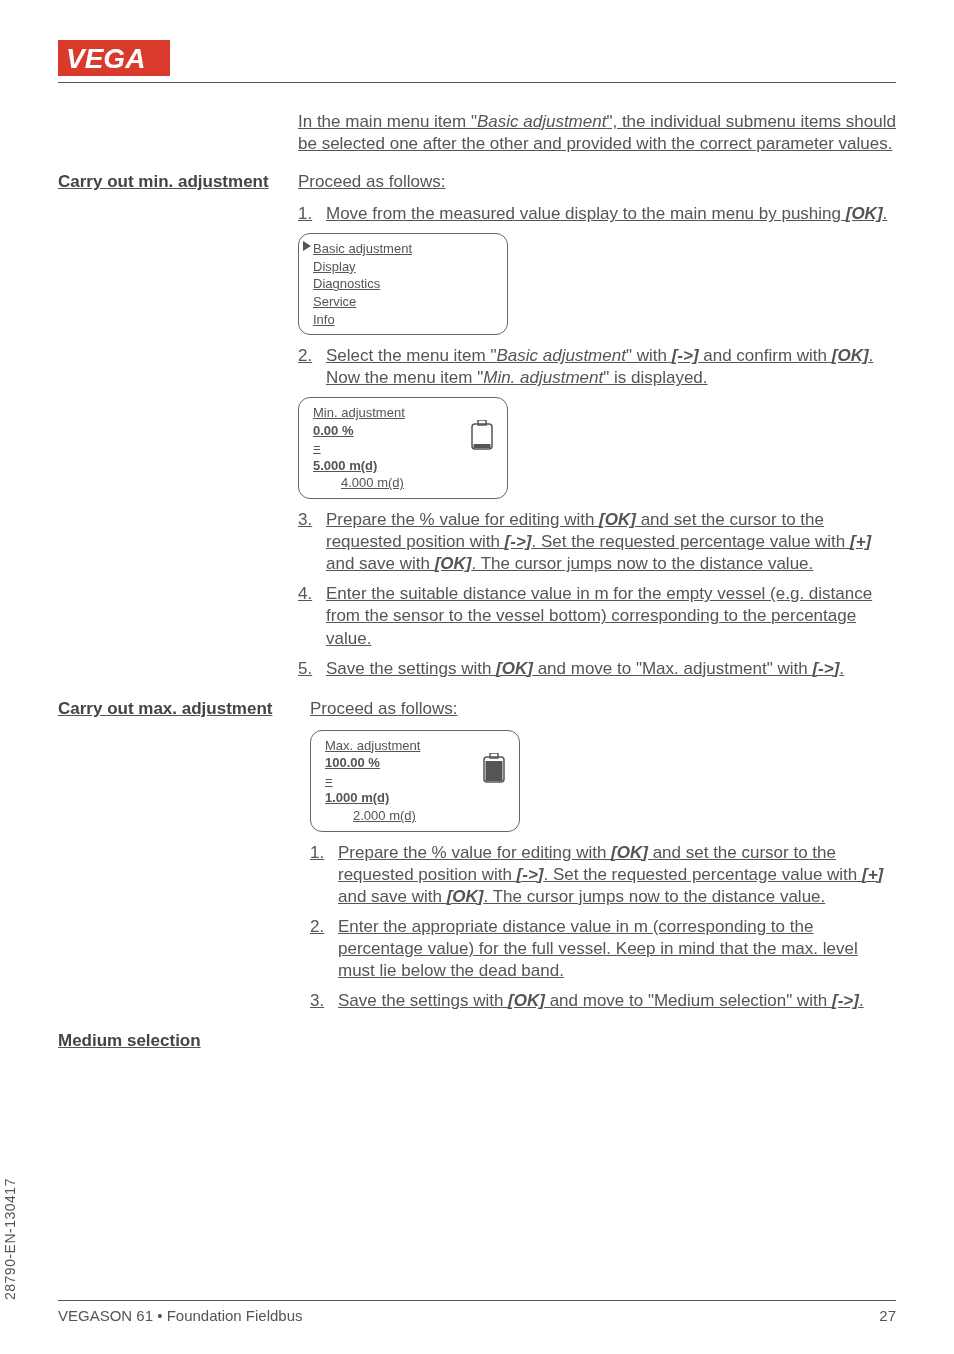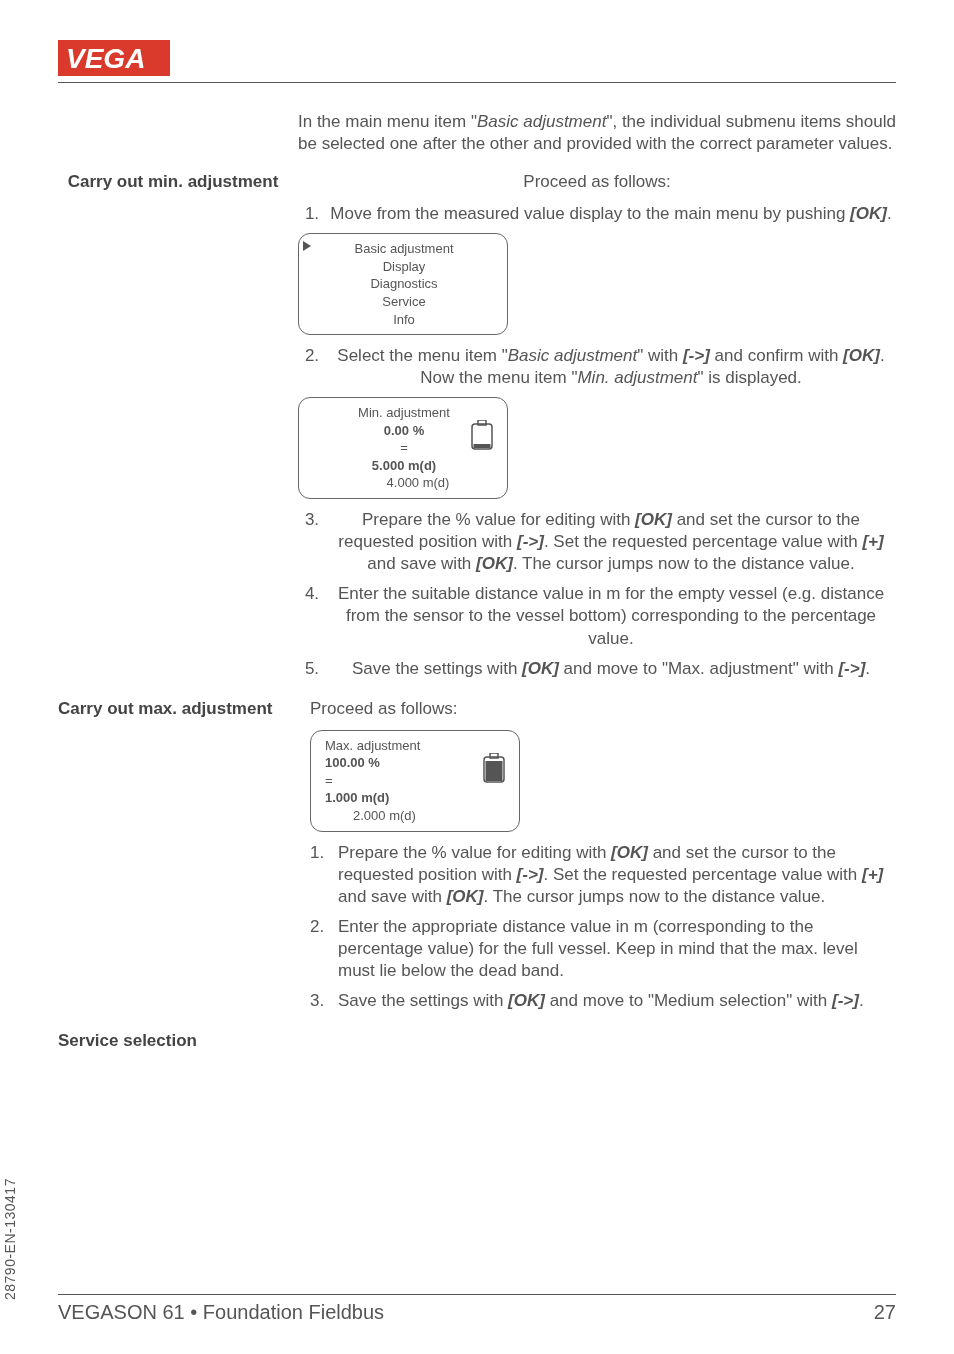"In the main menu item" .content-row { text-decoration: none -> underline }
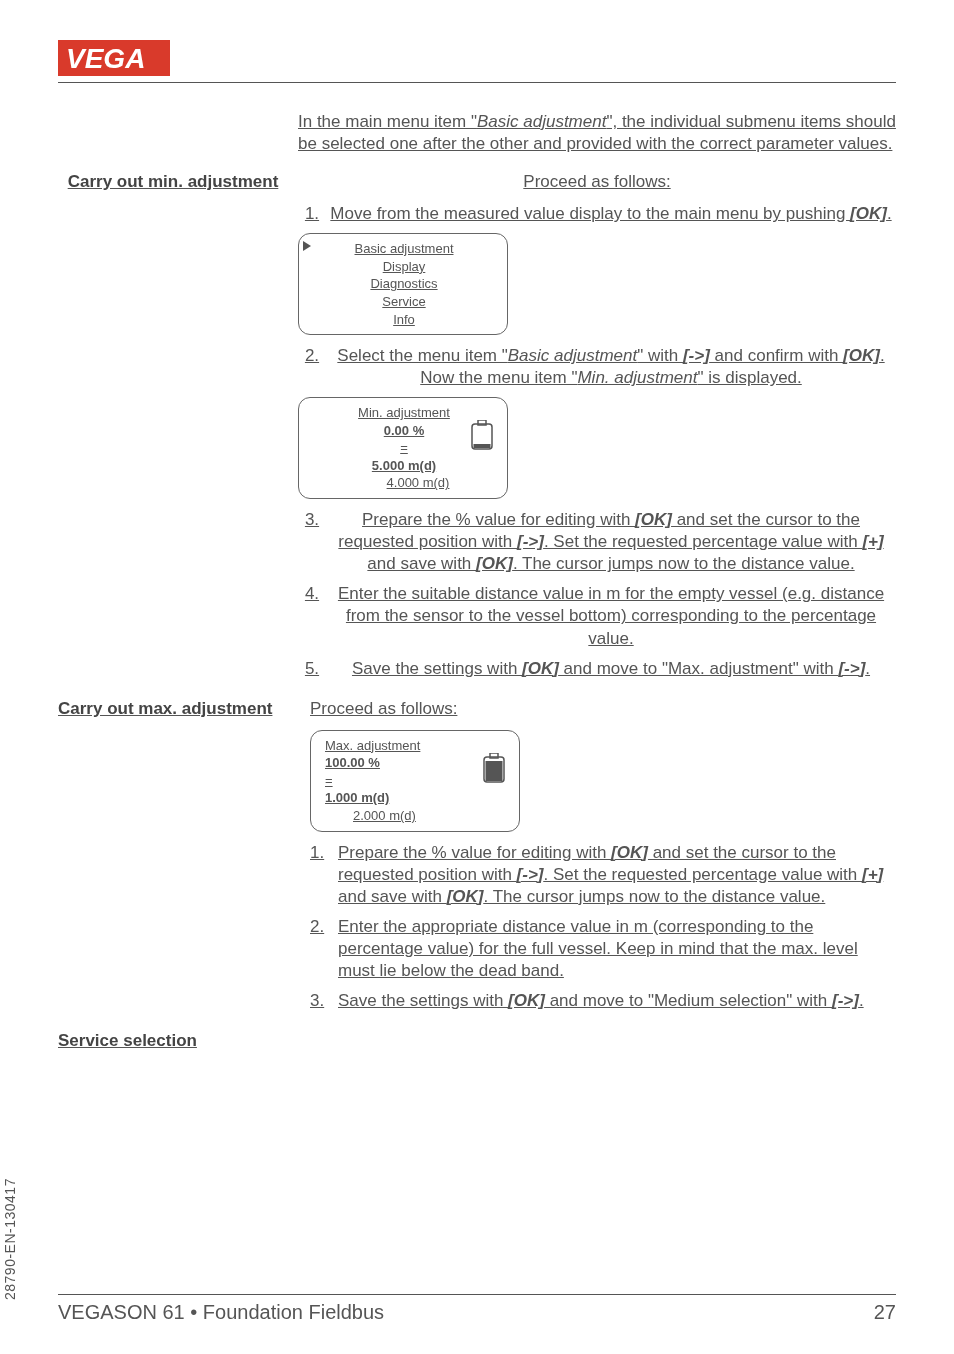"Carry out min. adjustment" div.content-row { text-align: center -> none }
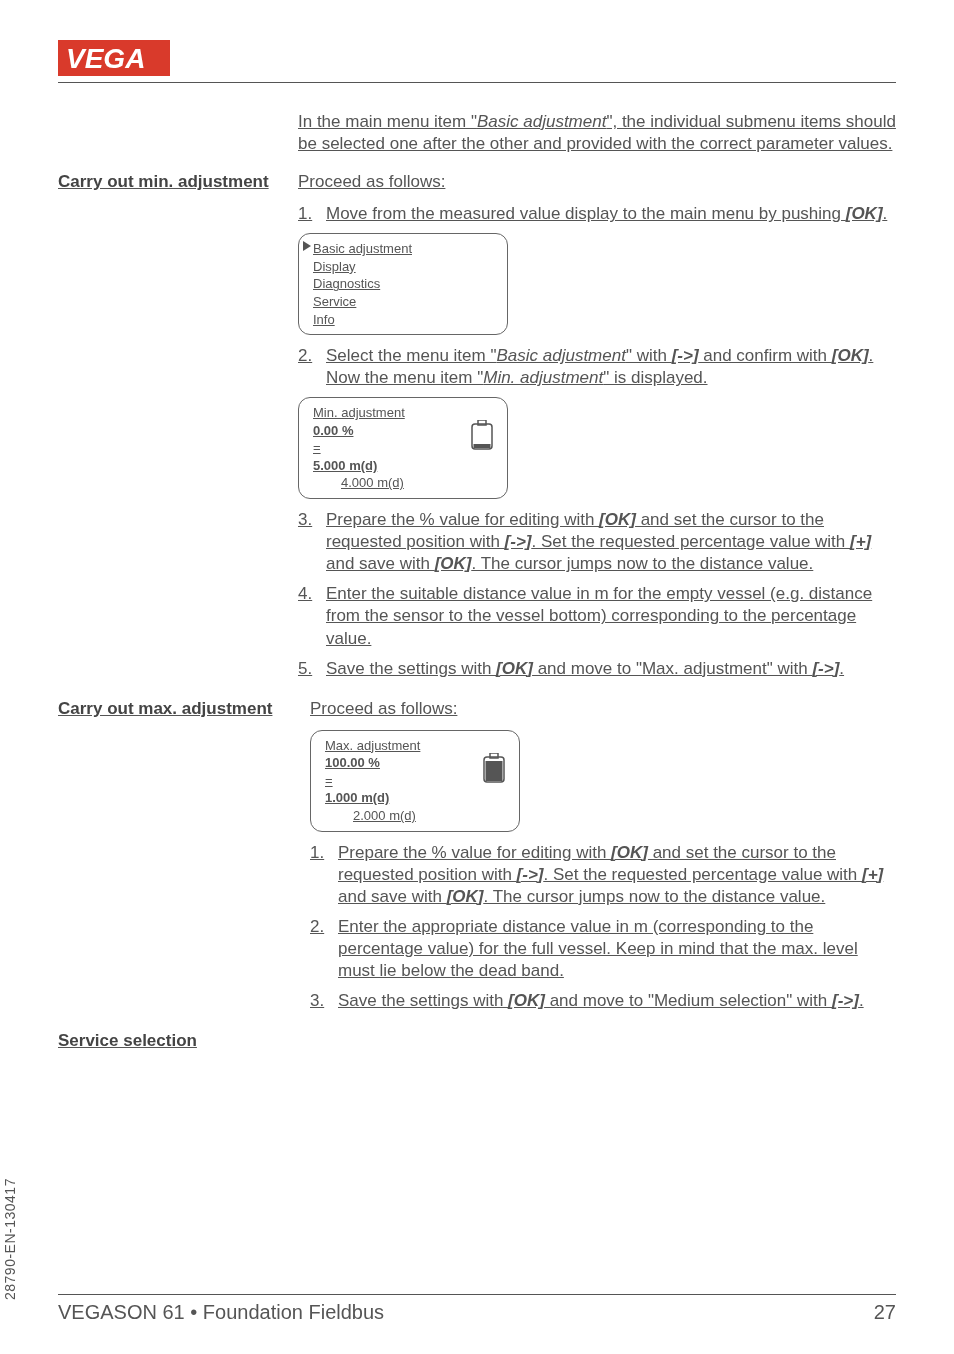"Service selection" div.side-heading { text: Service -> Medium }
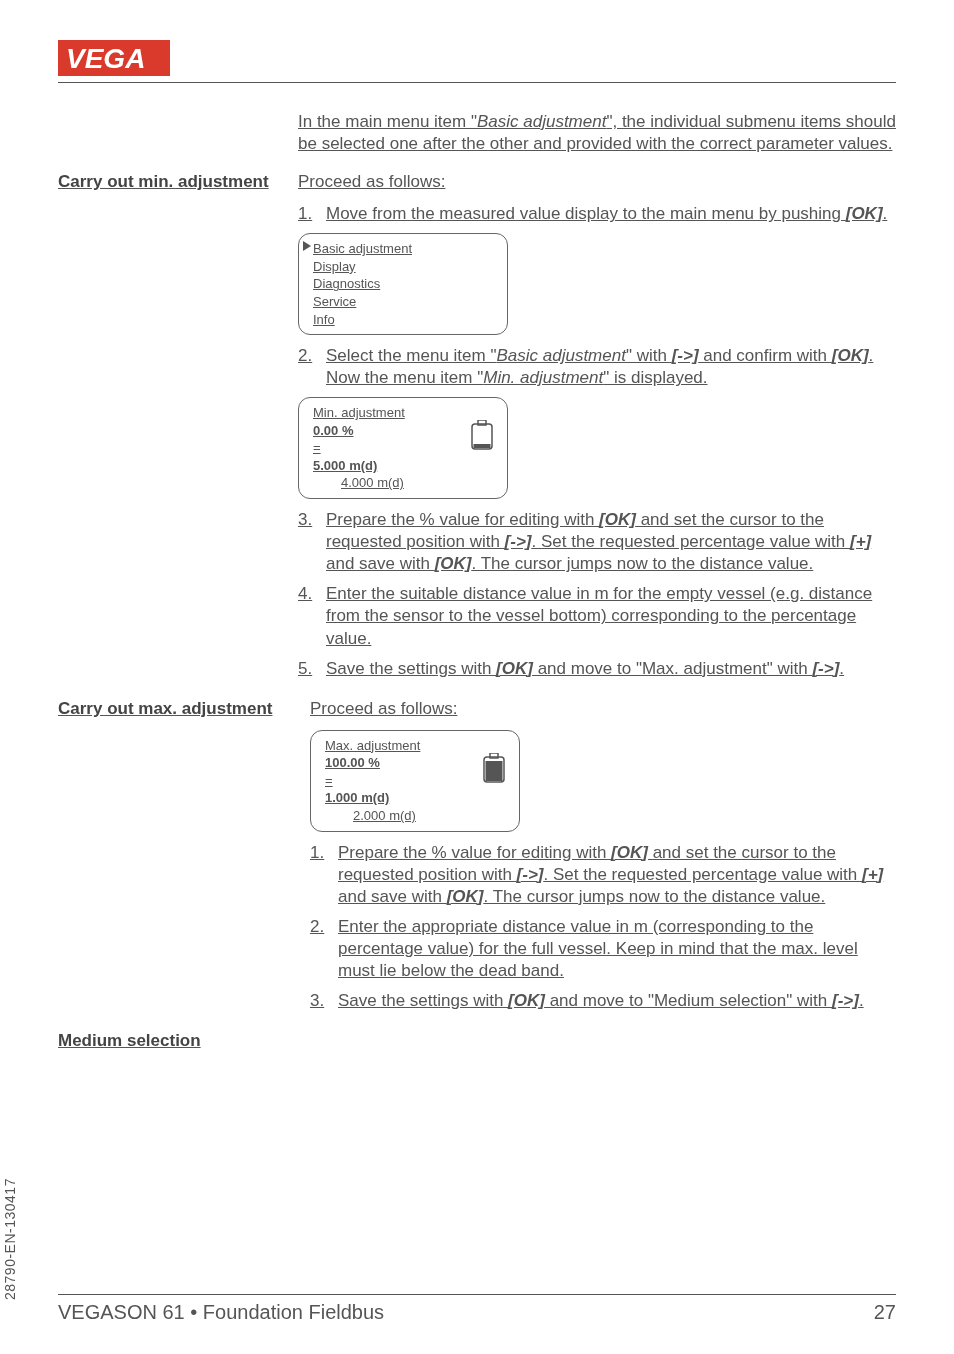"VEGASON 61 • Foundation Fieldbus" .footer { font-size: 20px -> 15px }
